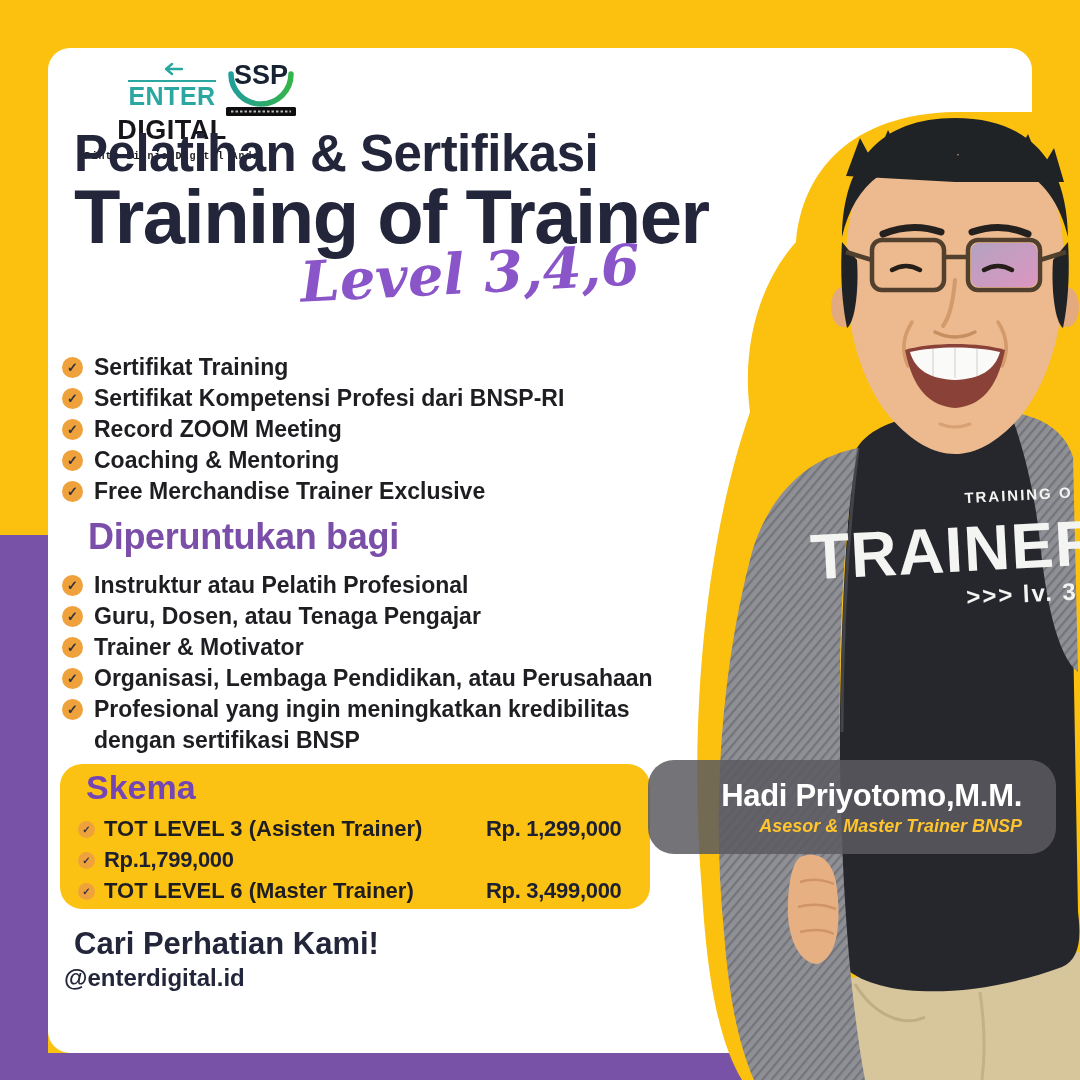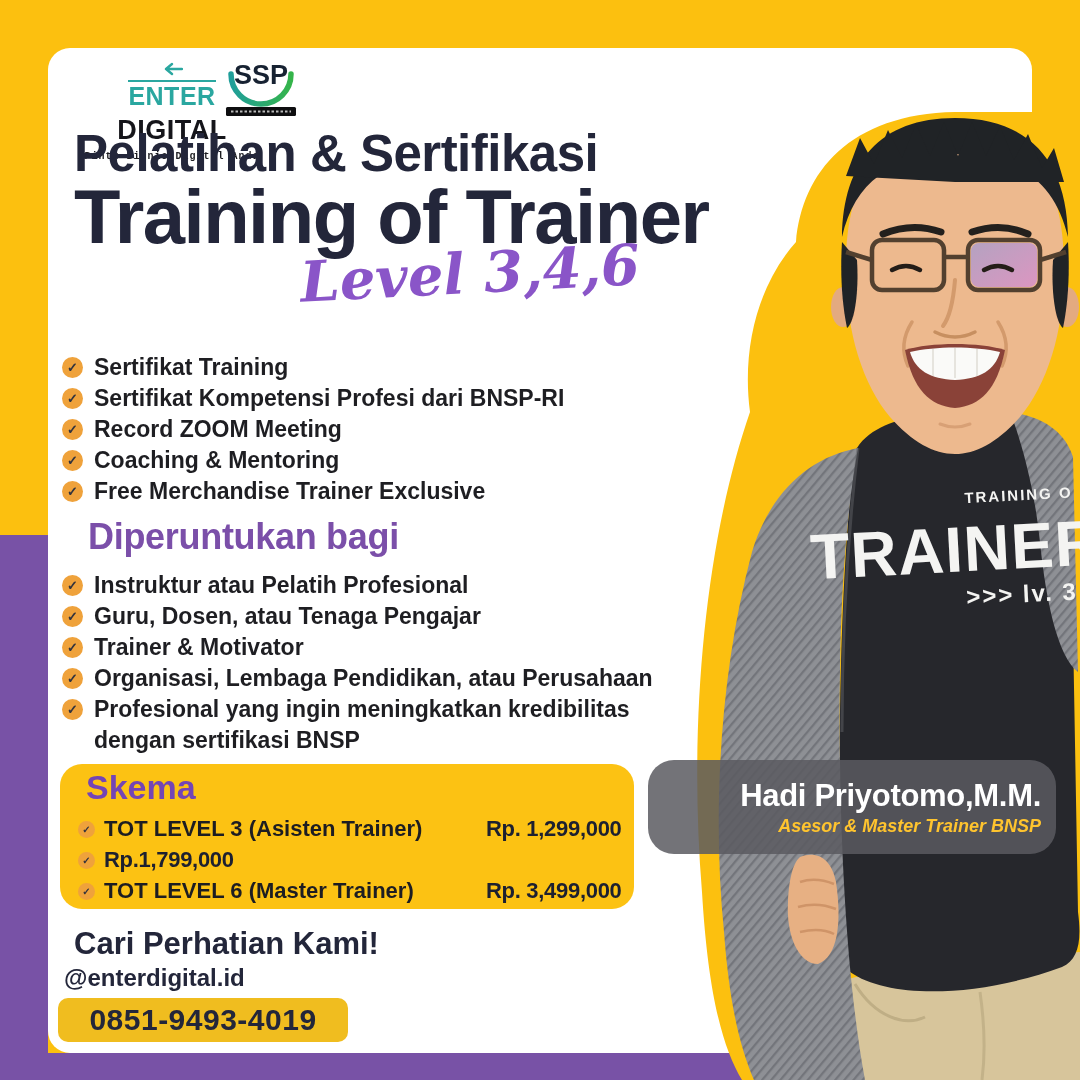"Skema" .skema-box { padding-left: none -> 16px }
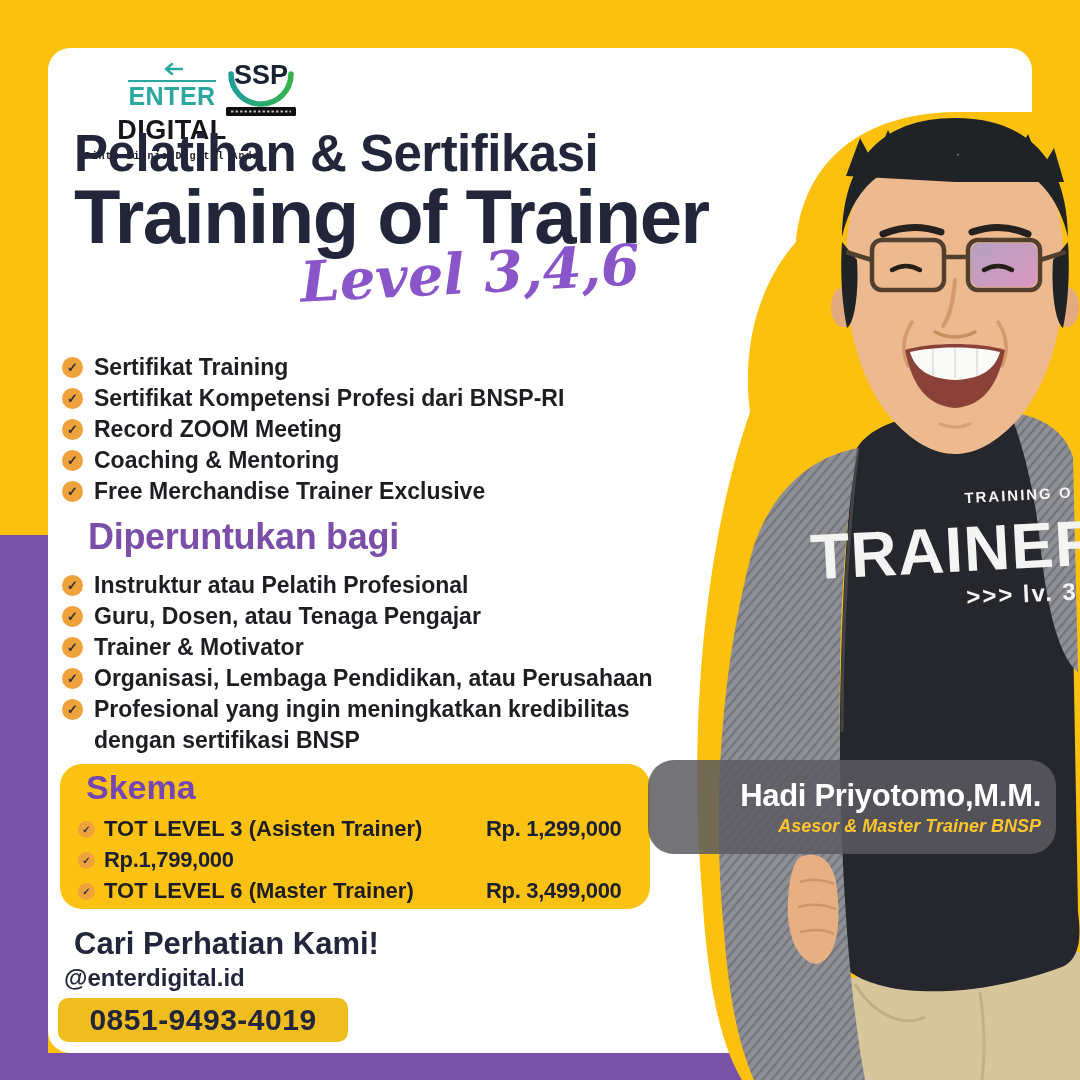"Hadi Priyotomo,M.M." .badge { padding-right: 15px -> 34px }
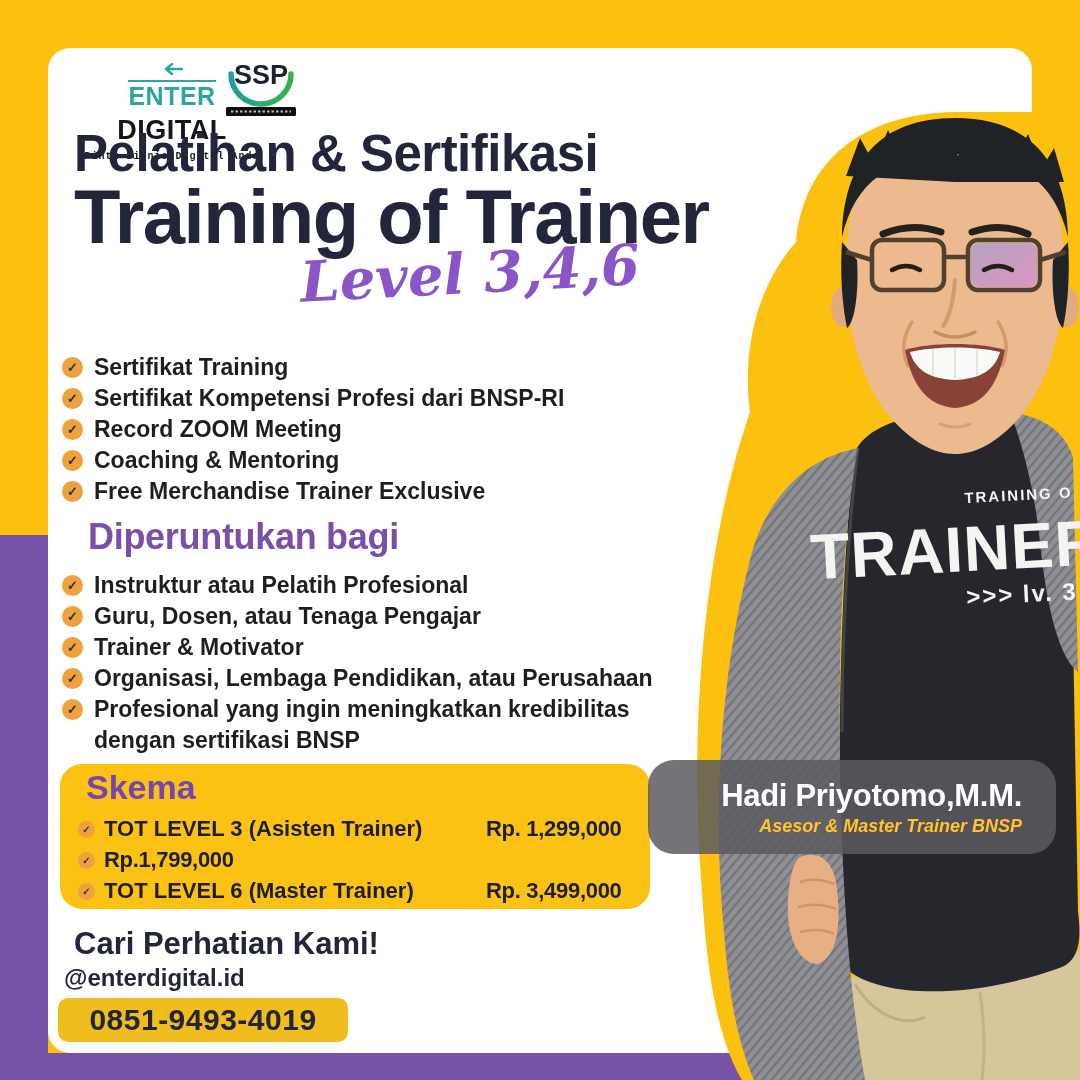"0851-9493-4019" div.abs { html: <div> <span>0851-9493-4019</span> </div> -> none }
